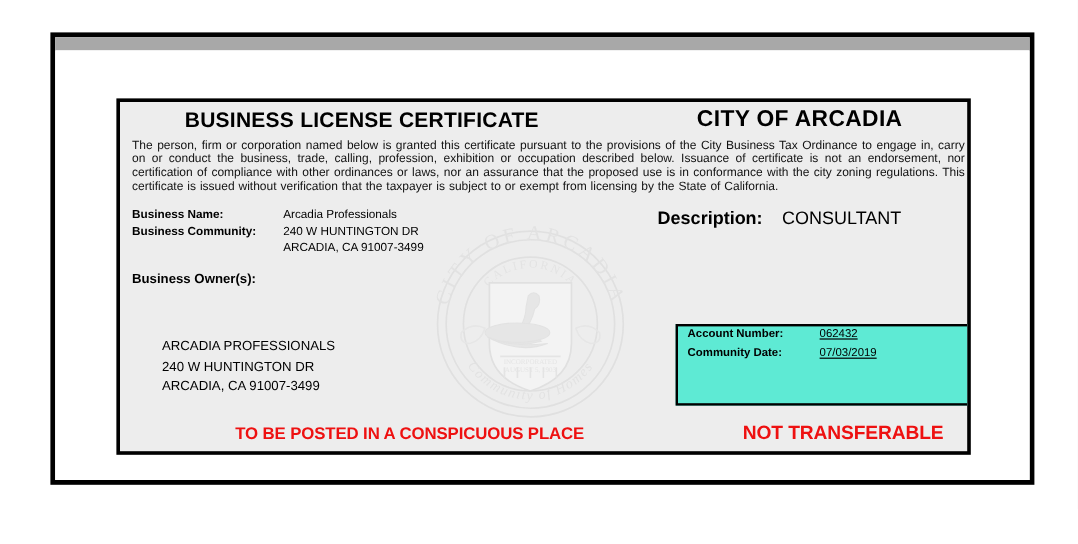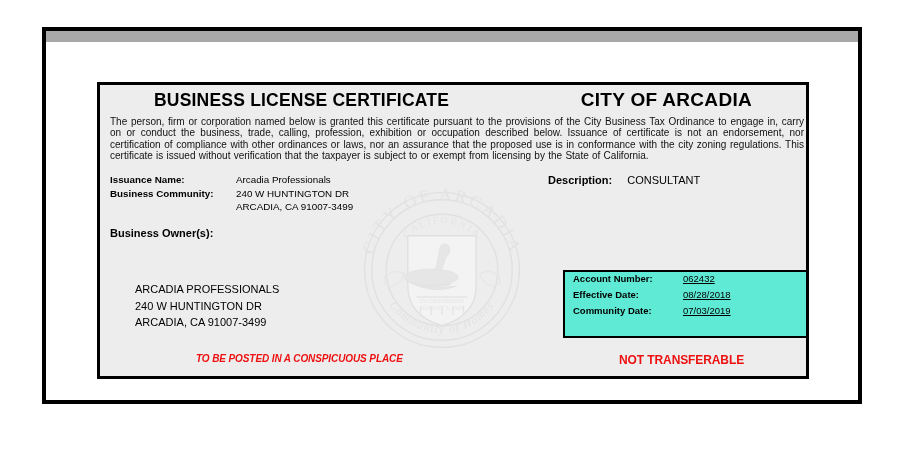"Issuance Name:" span.detail-label { text: Issuance -> Business }
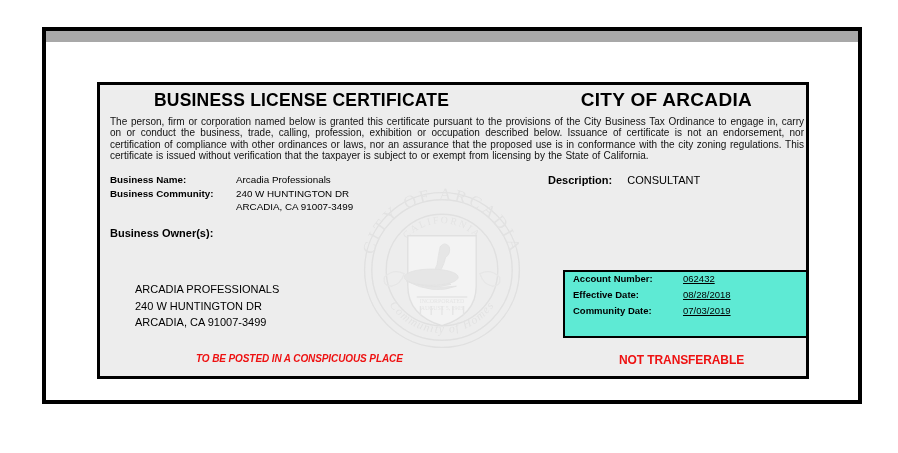"Description: CONSULTANT" #description-block { font-size: 11px -> 15px }
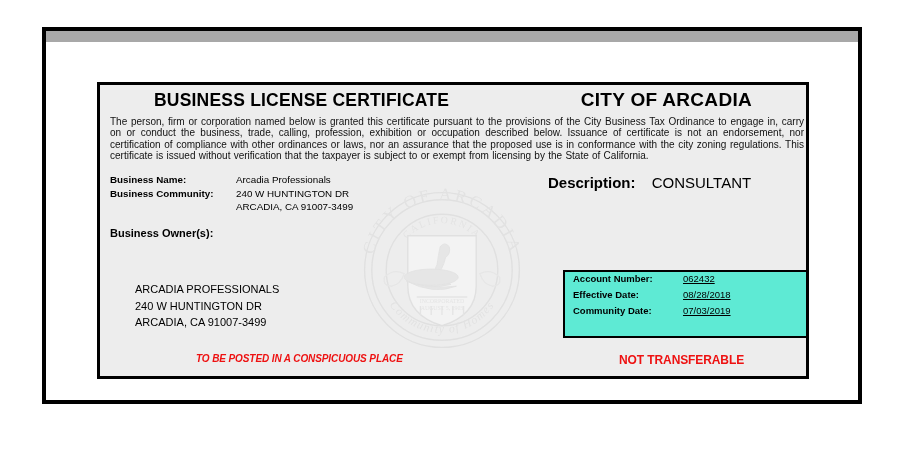"Effective Date:" div.acct-row { html: <div> <span>Effective Date:</span> <span>08/28/2018</span> </div> -> none }
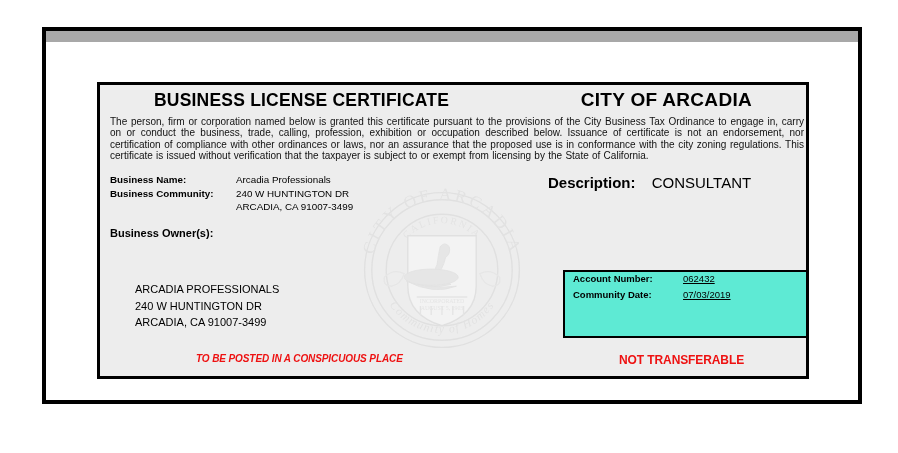"TO BE POSTED IN A" #footer-left { font-size: 10px -> 14px; font-style: italic -> none }
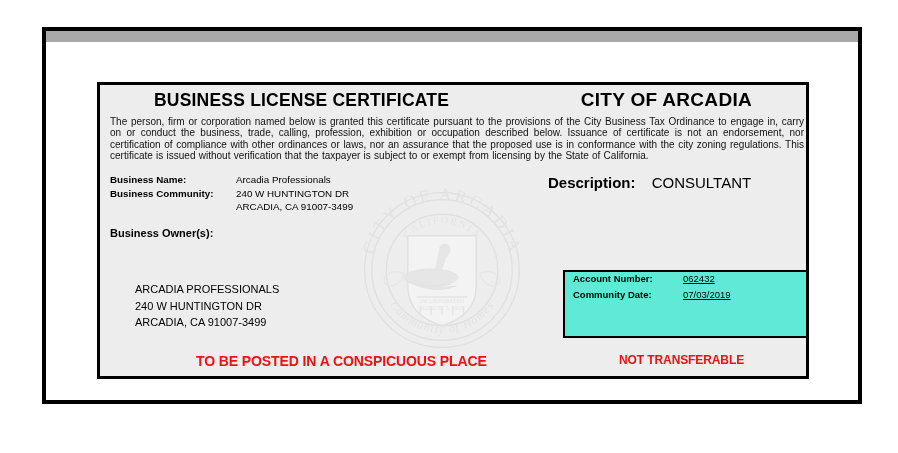"NOT TRANSFERABLE" #footer-right { font-size: 12px -> 16px }
